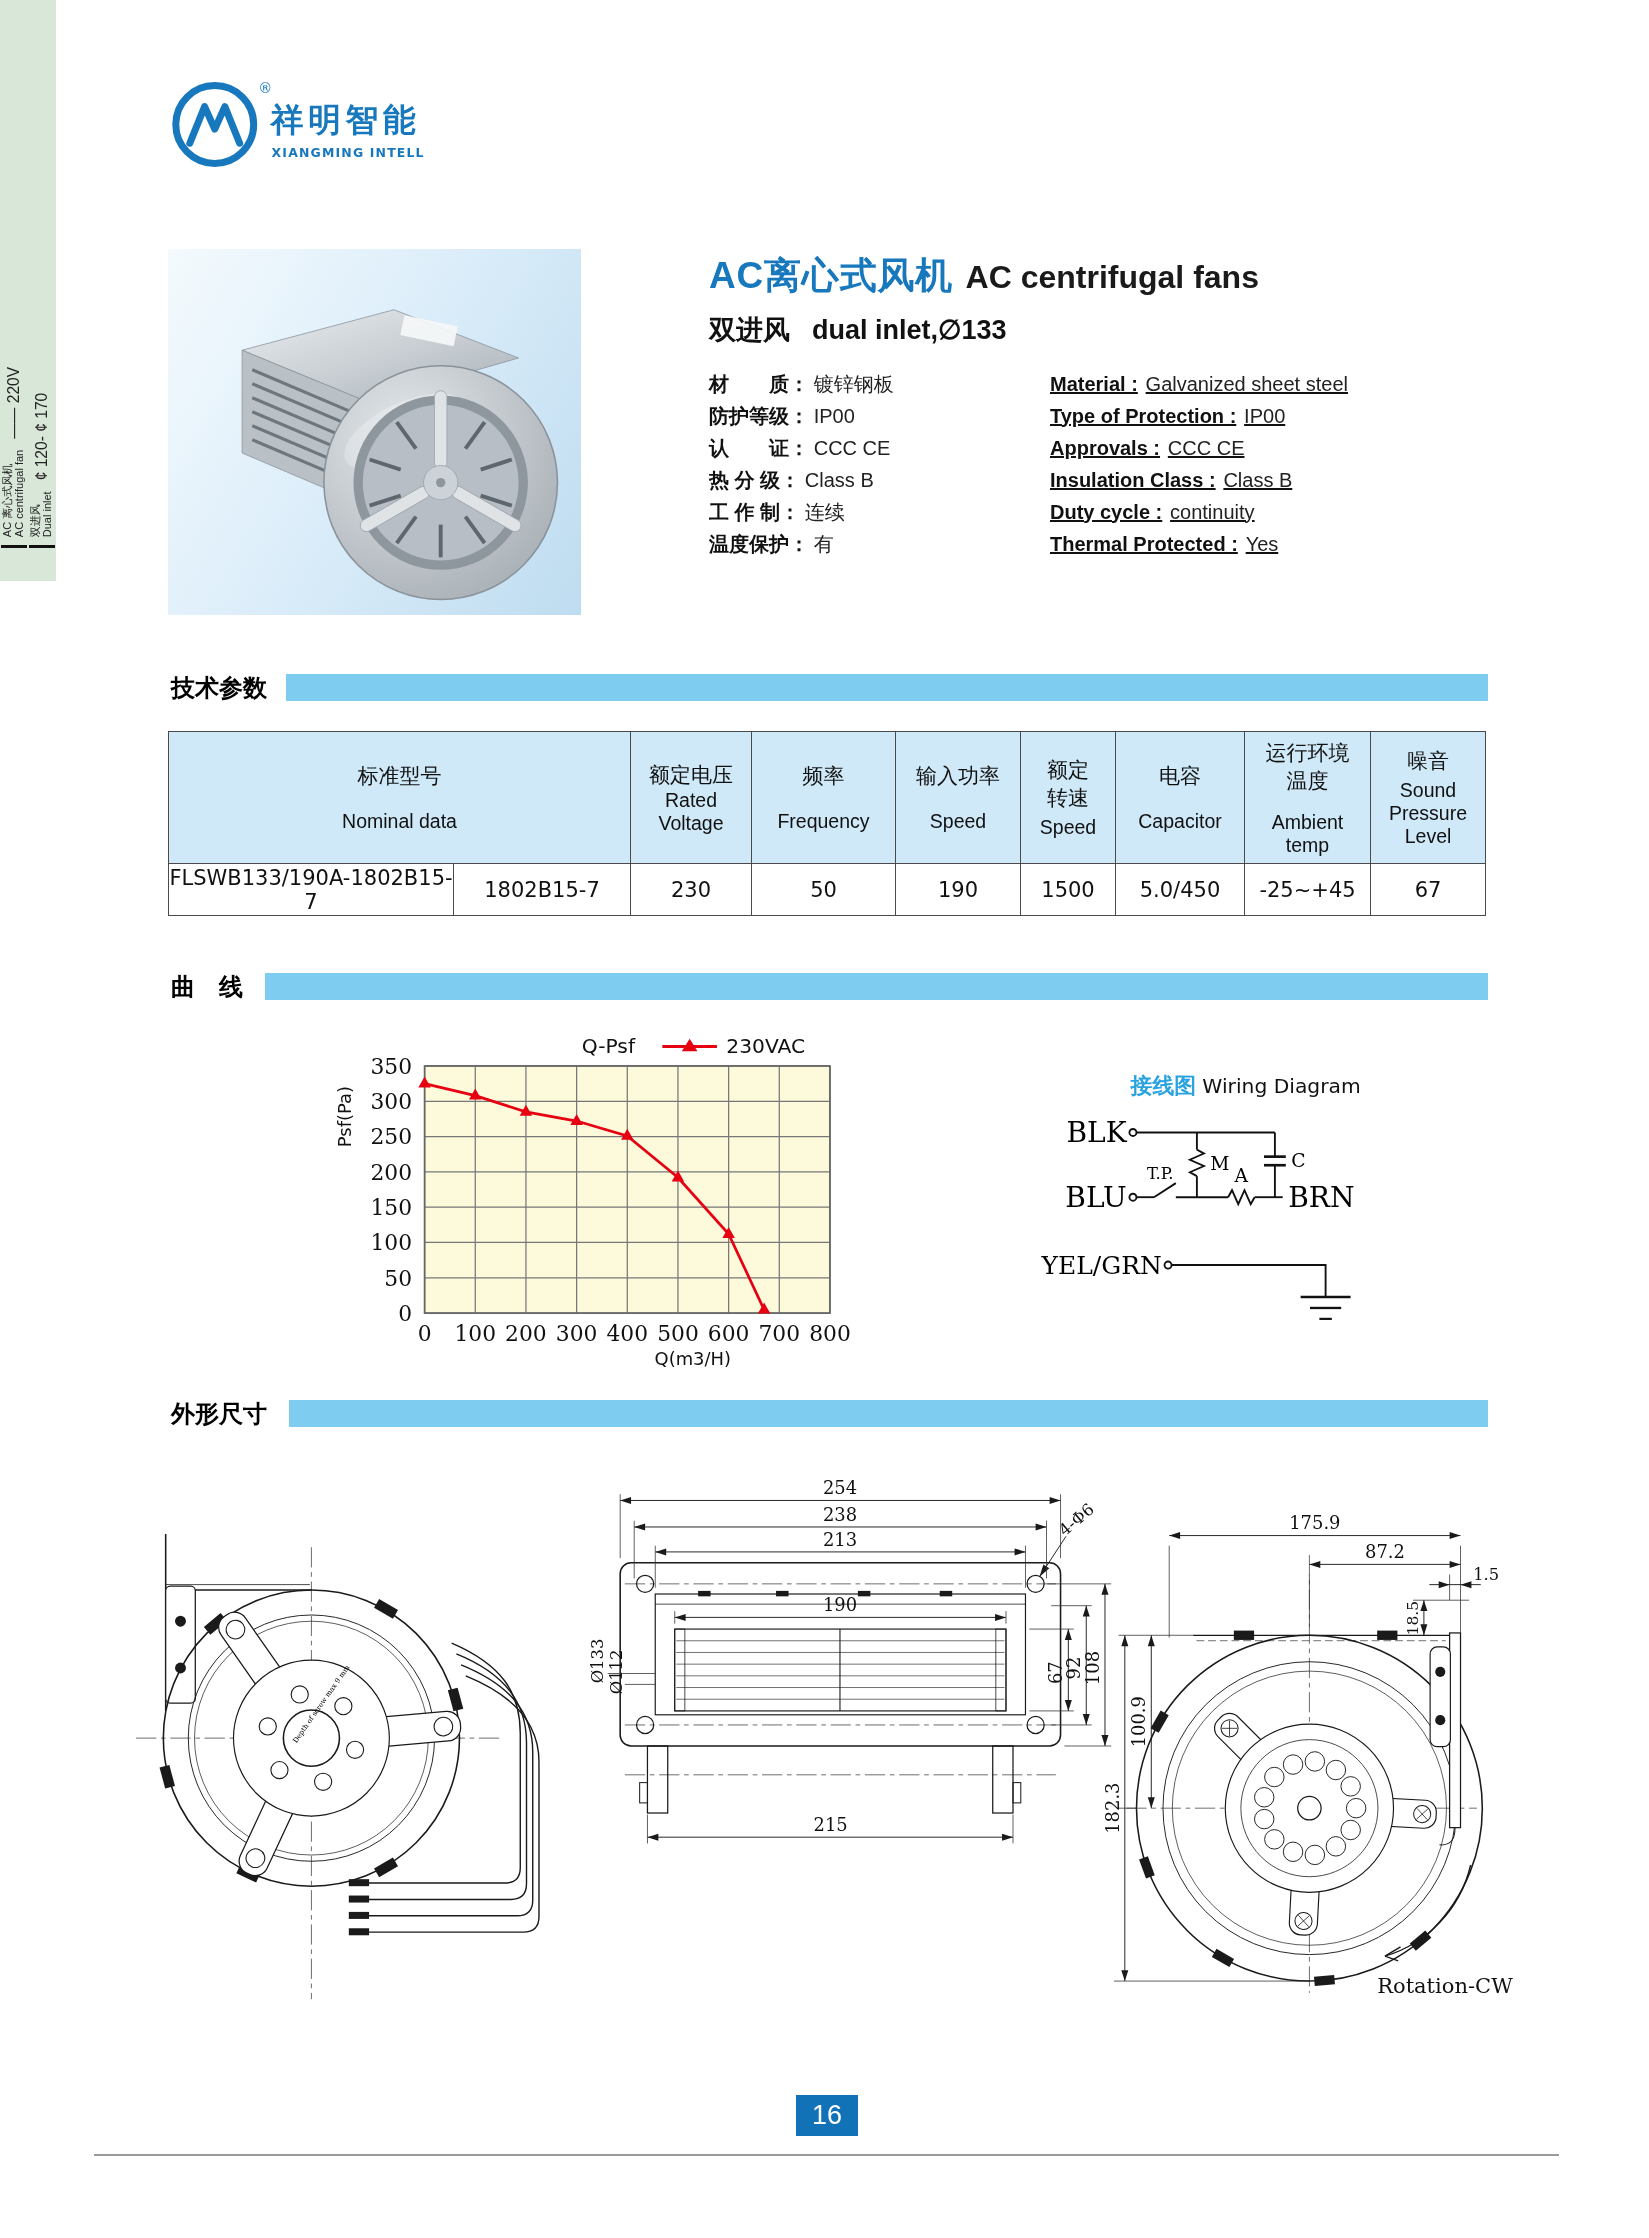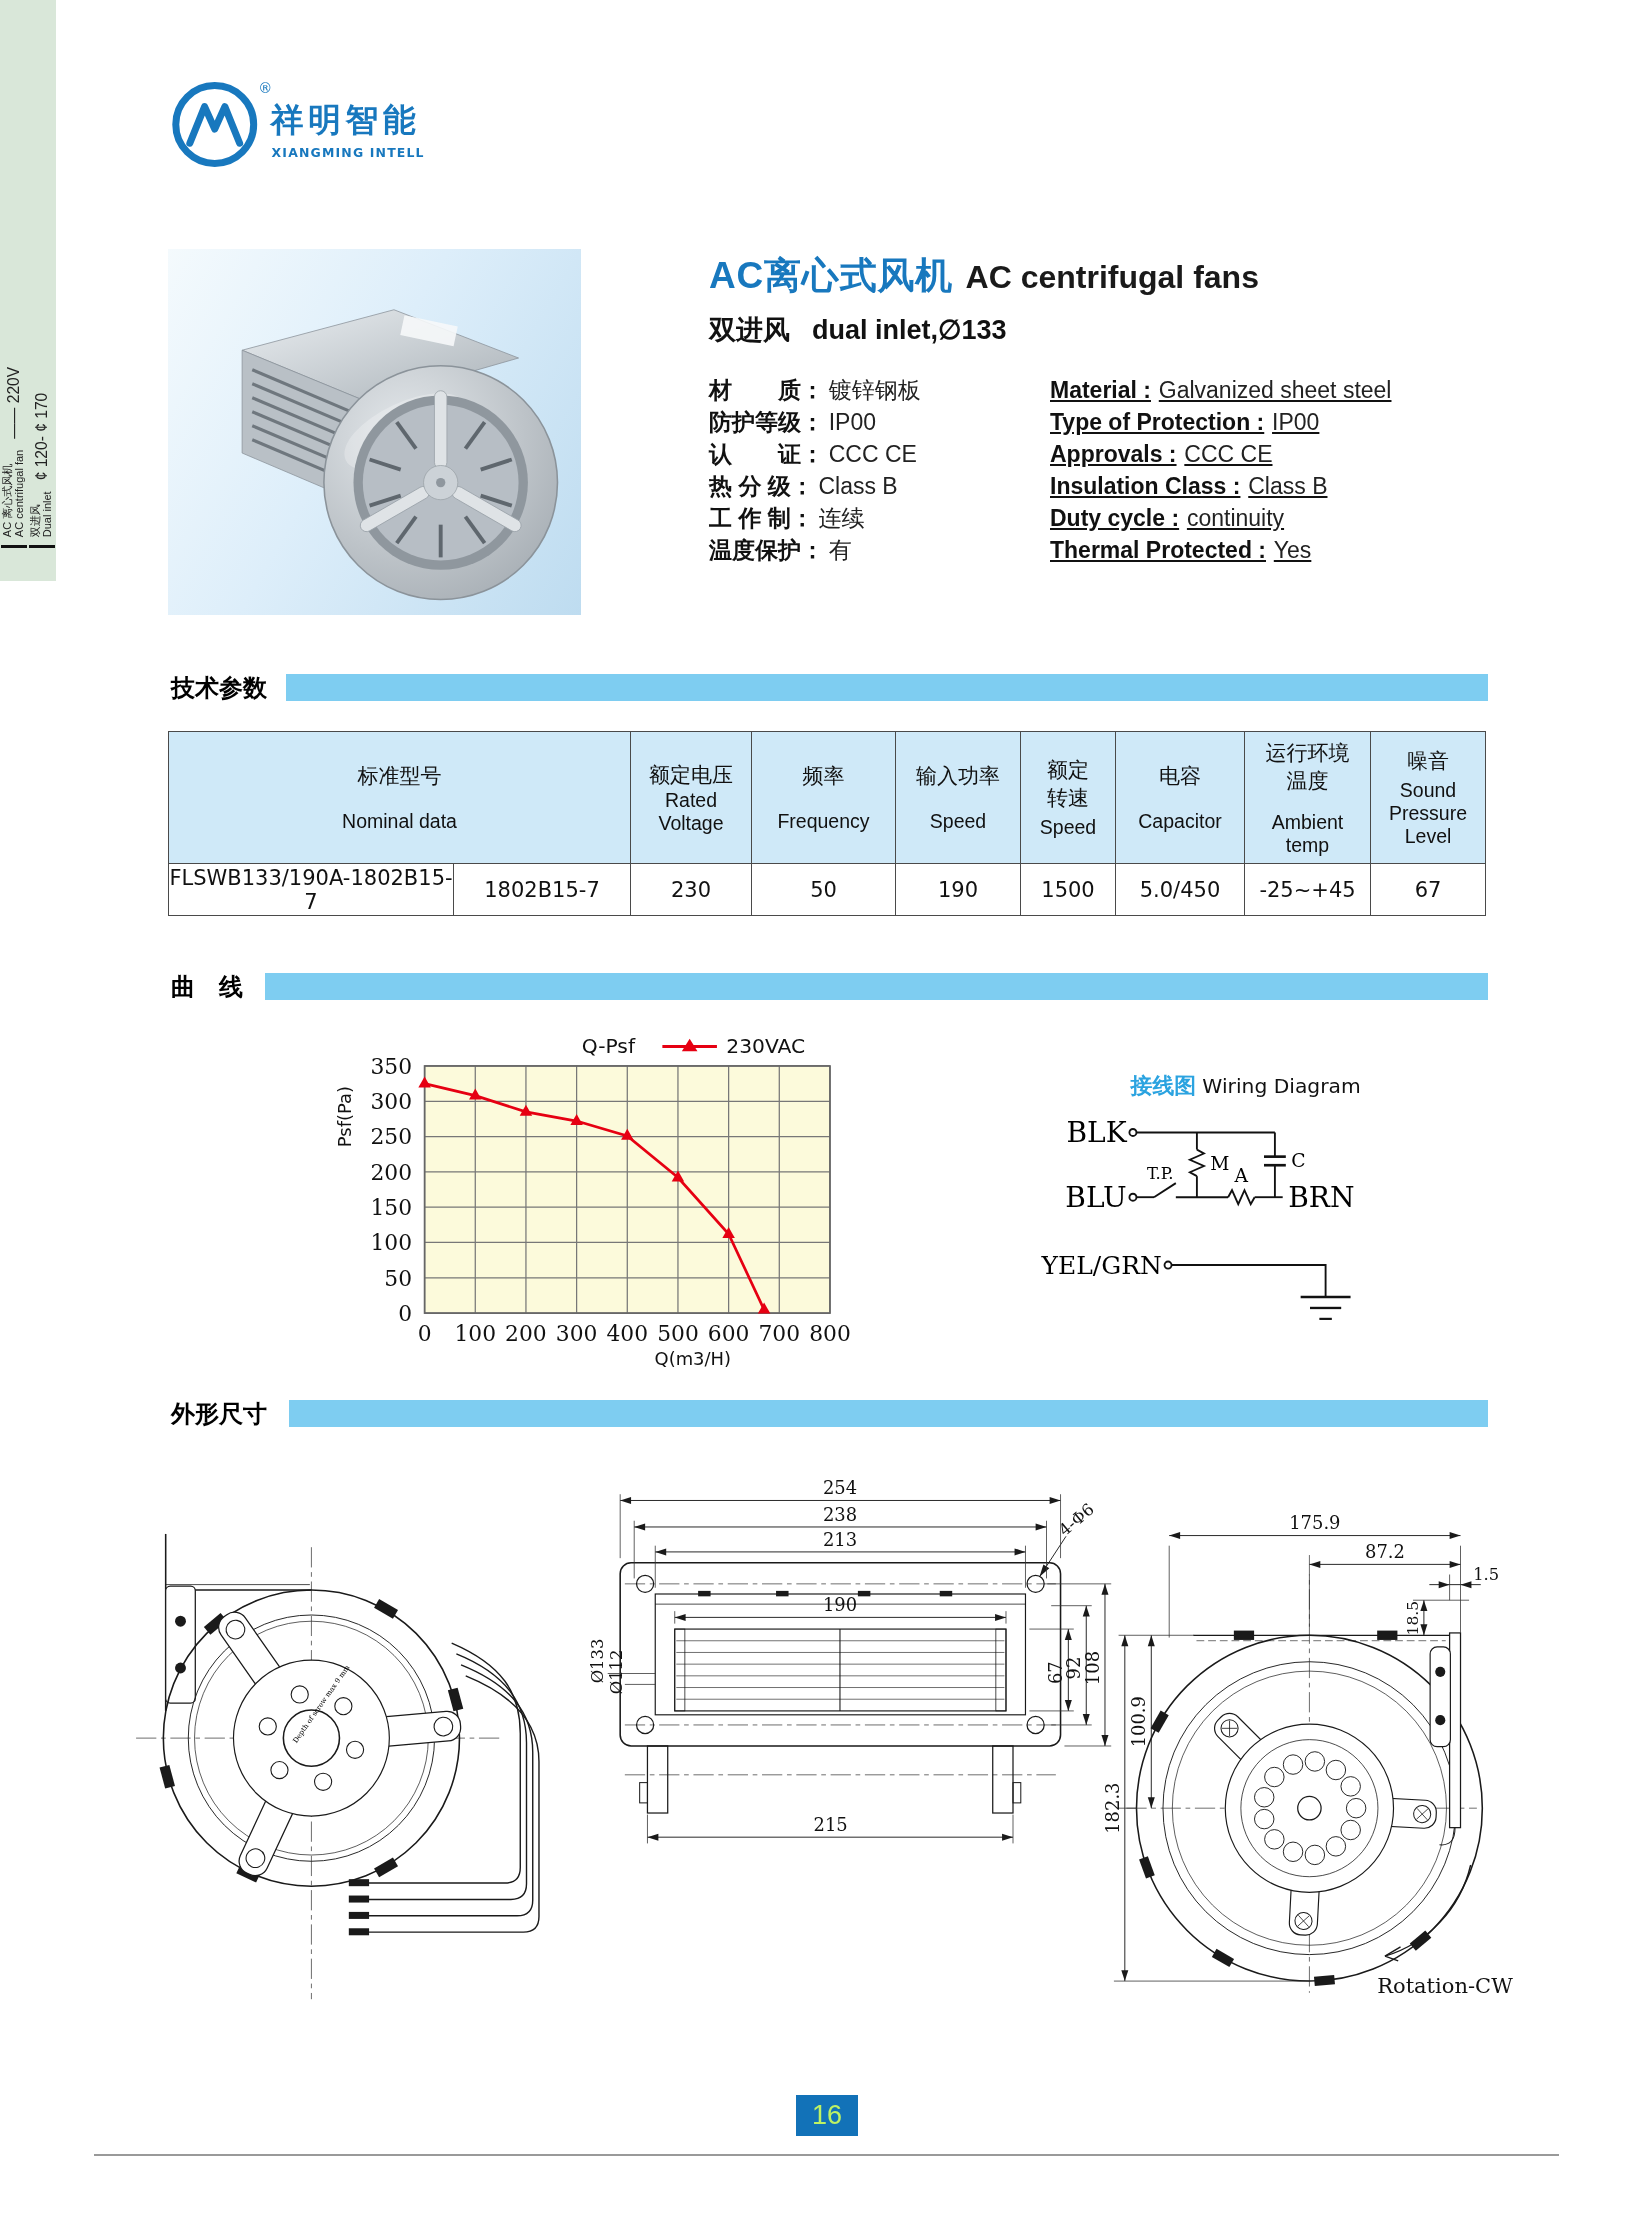"材 质：" .specs { font-size: 23px -> 20px; margin-top: 6px -> none }
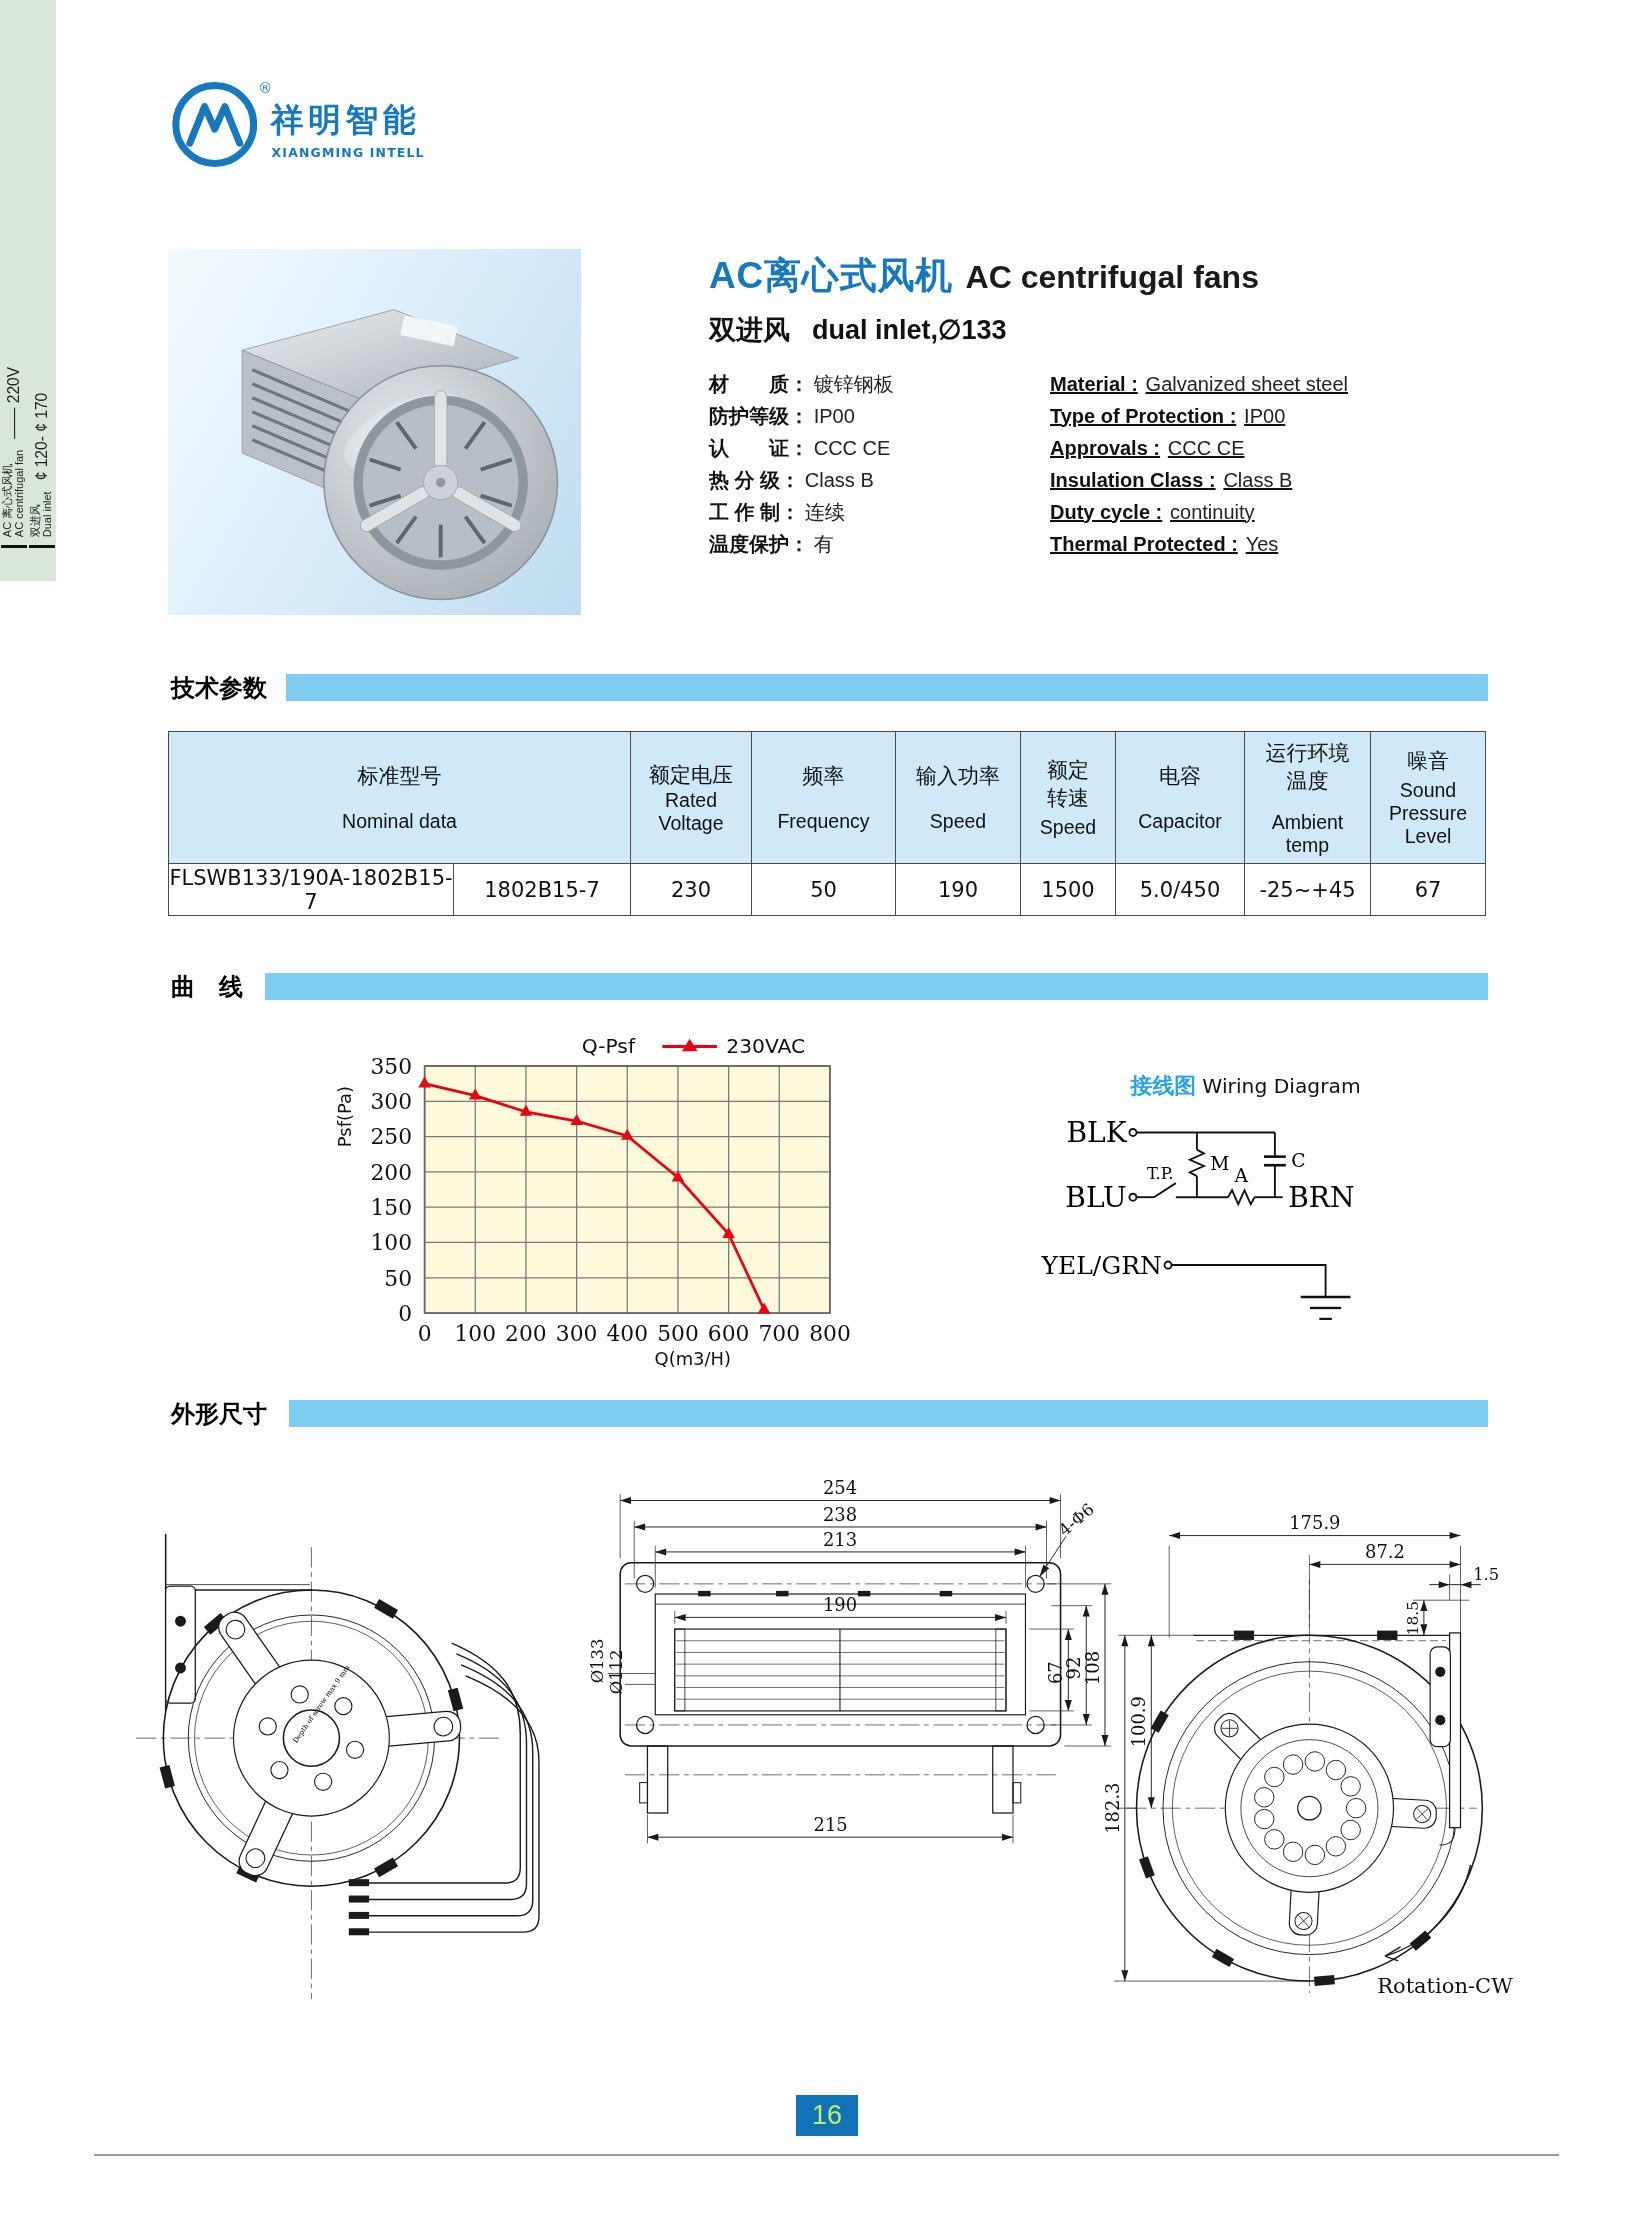"16" .pagebox span { color: #bef264 -> #ffffff }
